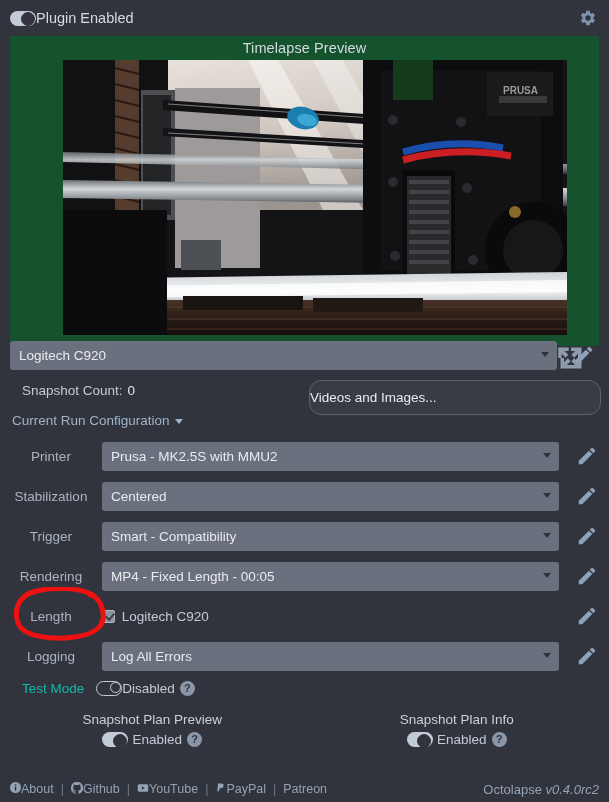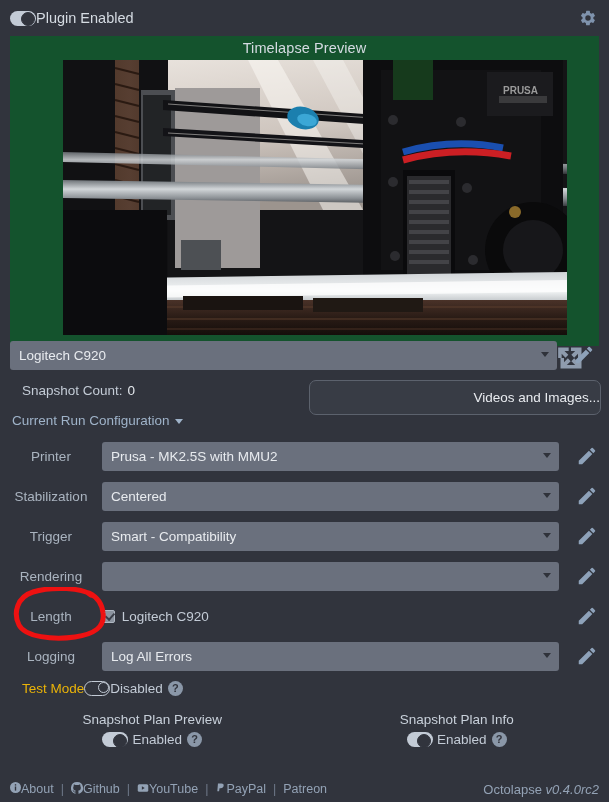"Videos and Images..." .vi-btn { border-radius: 7px -> 12px; justify-content: flex-end -> flex-start }
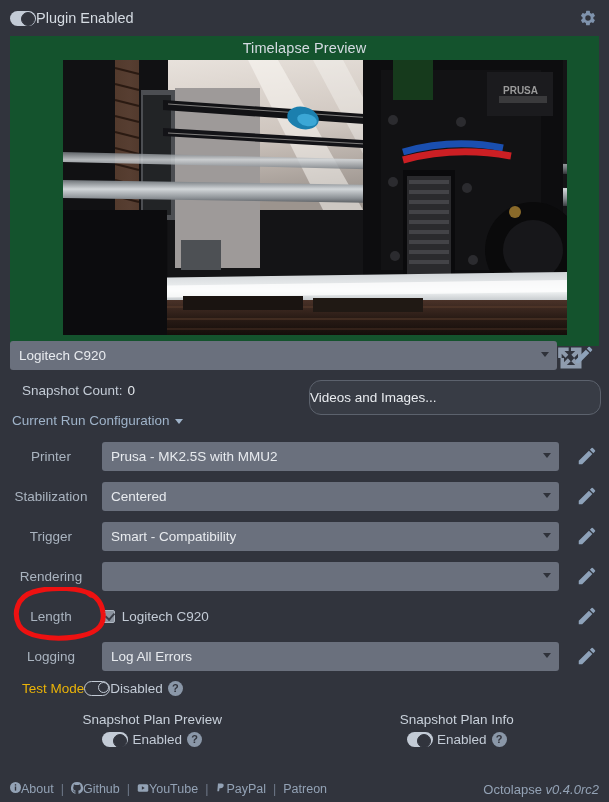"MP4 - Fixed Length -" span { html: none -> <span>MP4 - Fixed Length - 00:05</span> }
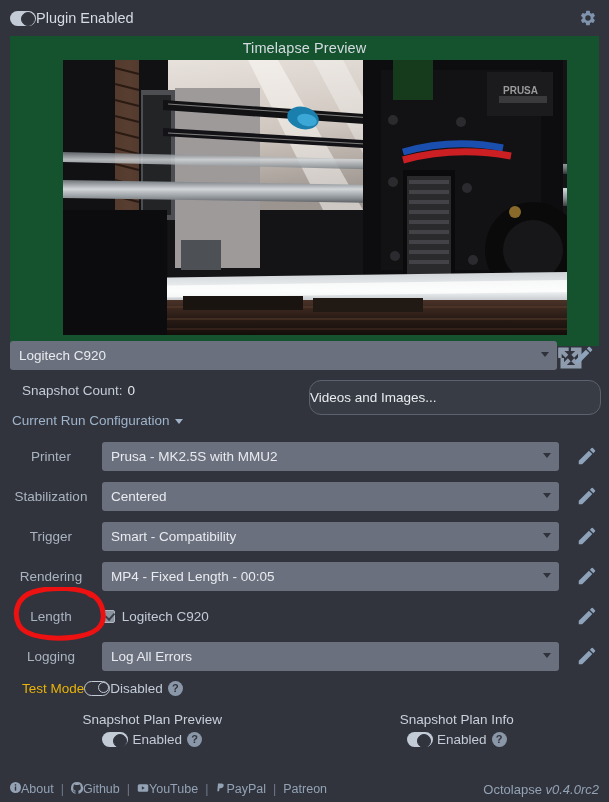"Test Mode" .testmode .tlabel { color: #eab308 -> #14b8a6; margin-right: none -> 12px }
